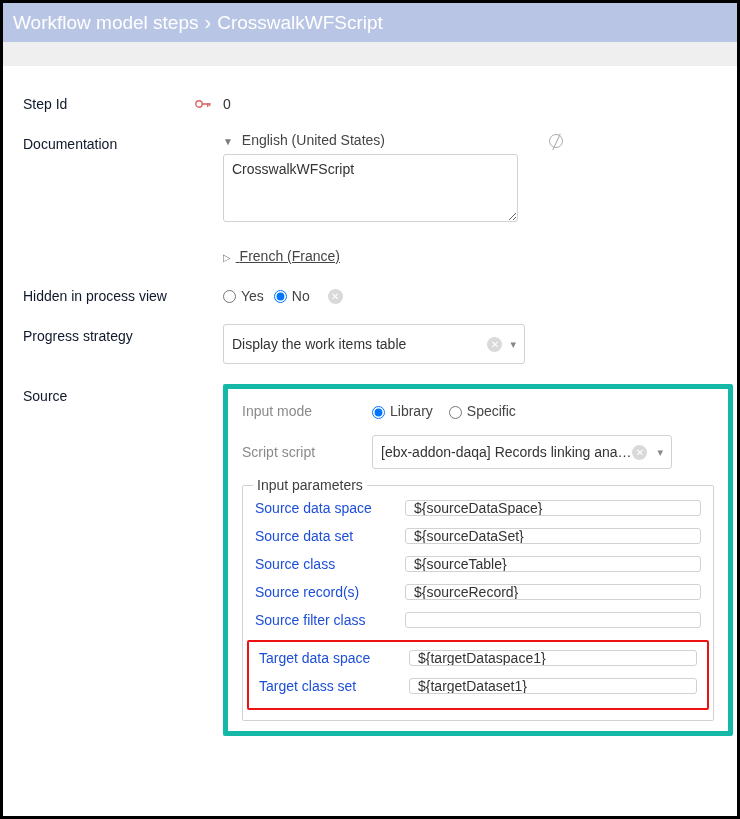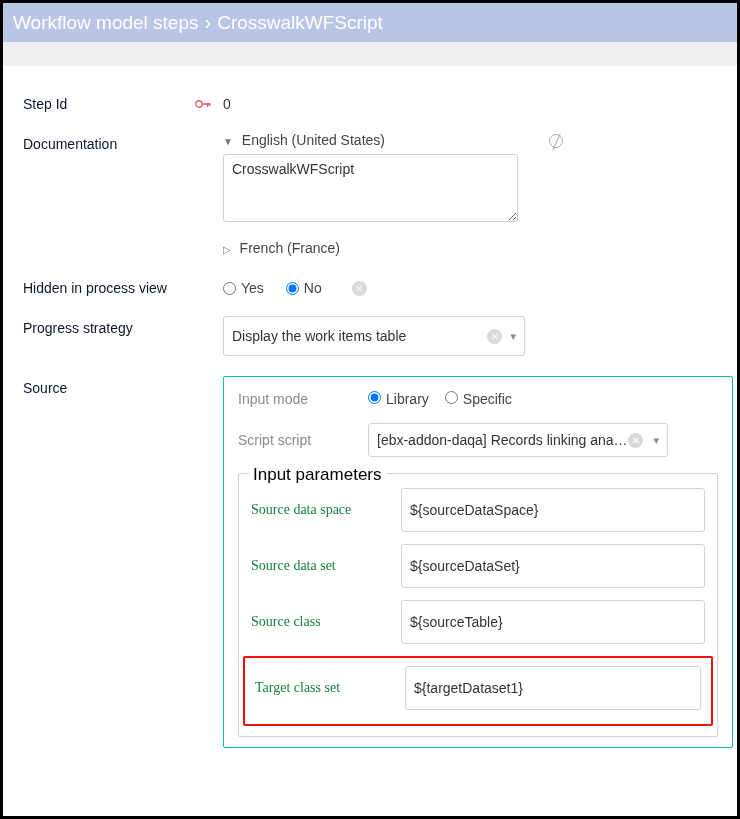"▷ French (France)" .french-row { margin-top: 15px -> 23px; text-decoration: none -> underline }
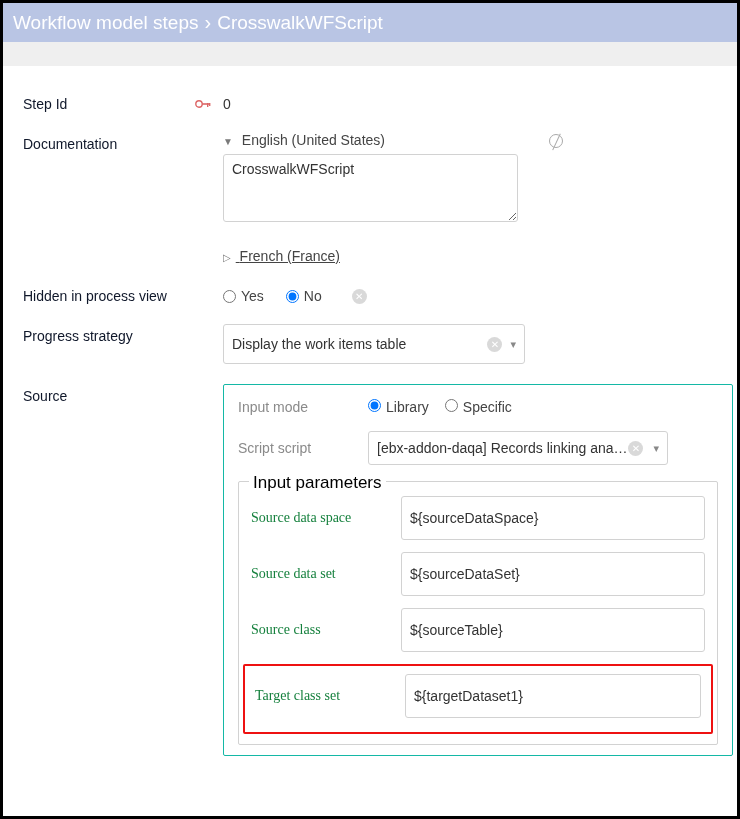"Yes" .radio-line { gap: 22px -> 10px }
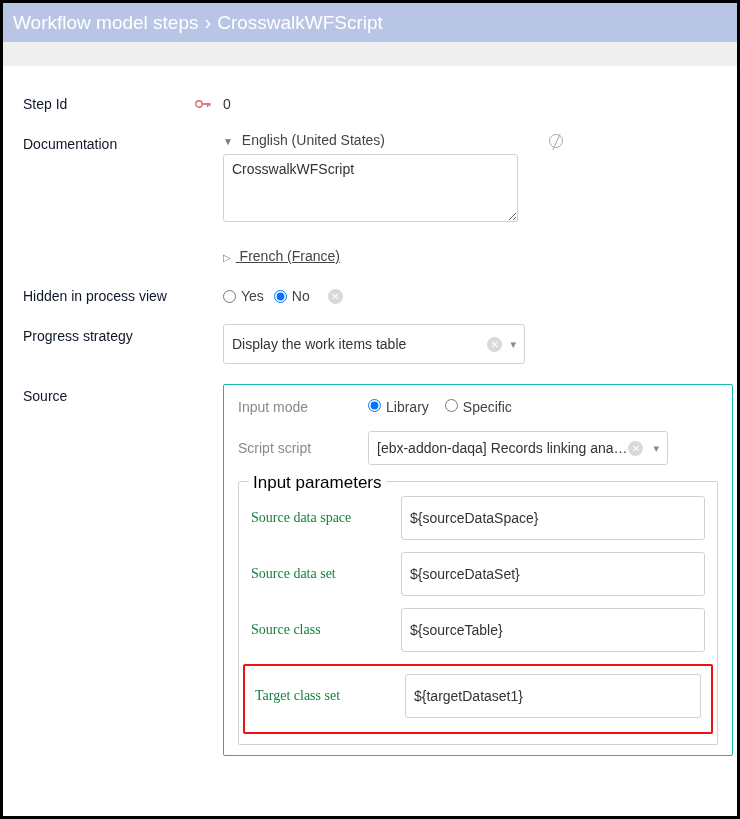"Input mode" .script-panel { border: 1px solid #14b8a6 -> 5px solid #14b8a6 }
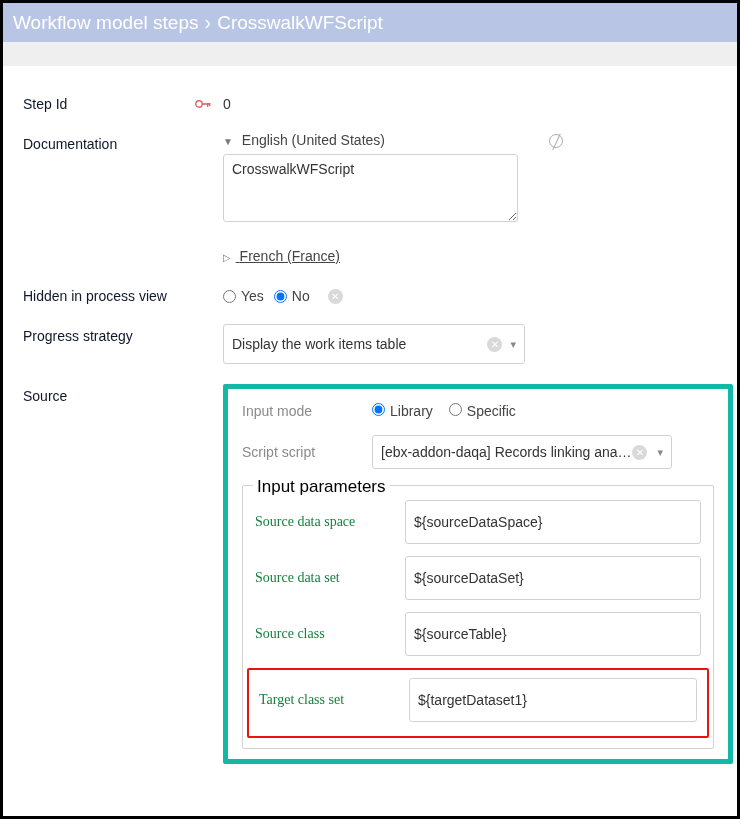"Library" .s-radio-line label { align-items: flex-start -> flex-end }
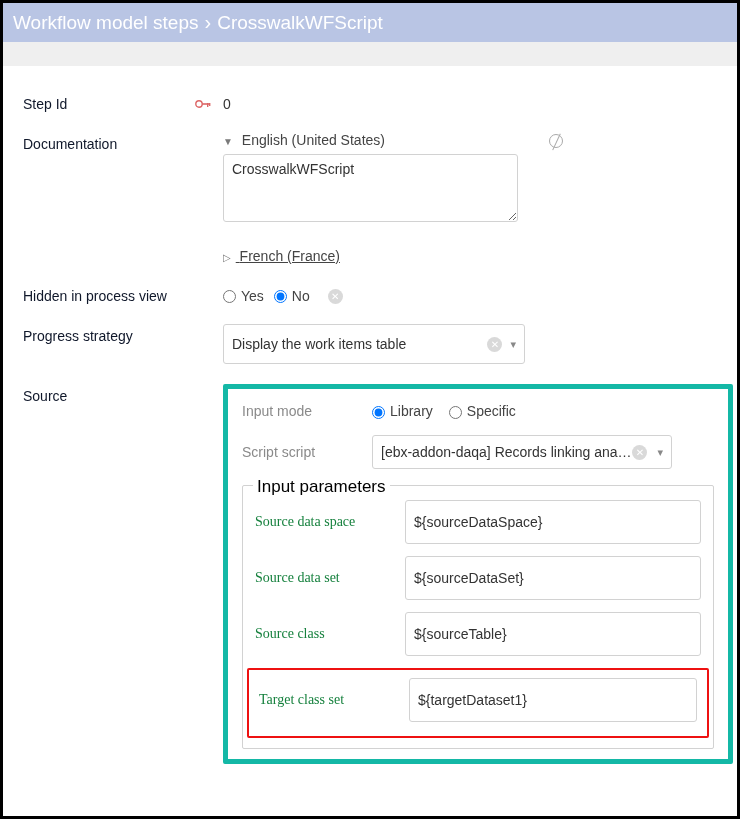"Input parameters" .fieldset .legend { color: #000000 -> #404040; font-size: 17px -> 14px }
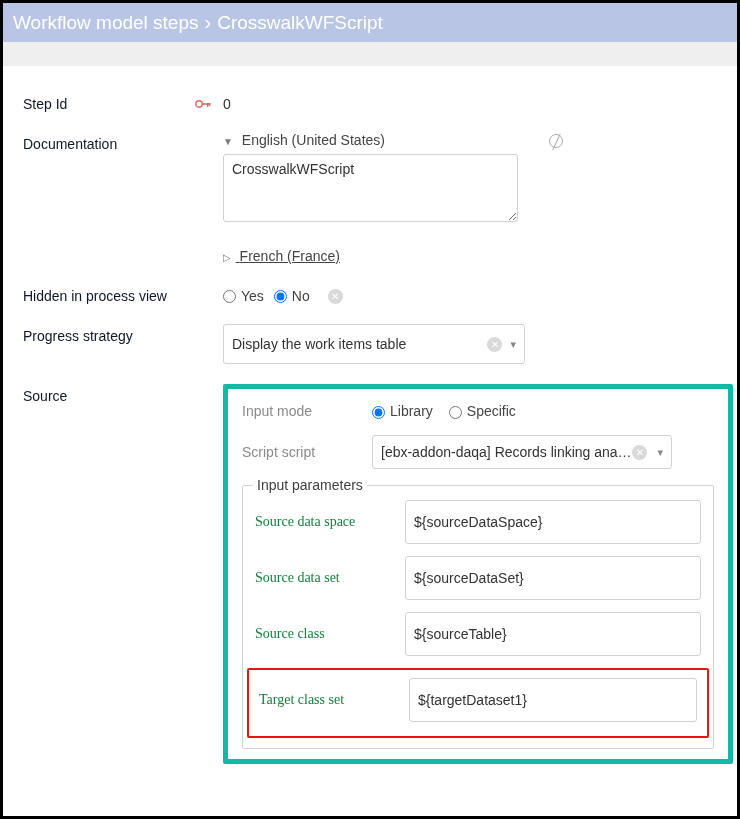"Source data space" .p-label { color: #15803d -> #1d4ed8; font-family: Liberation Serif, serif -> none }
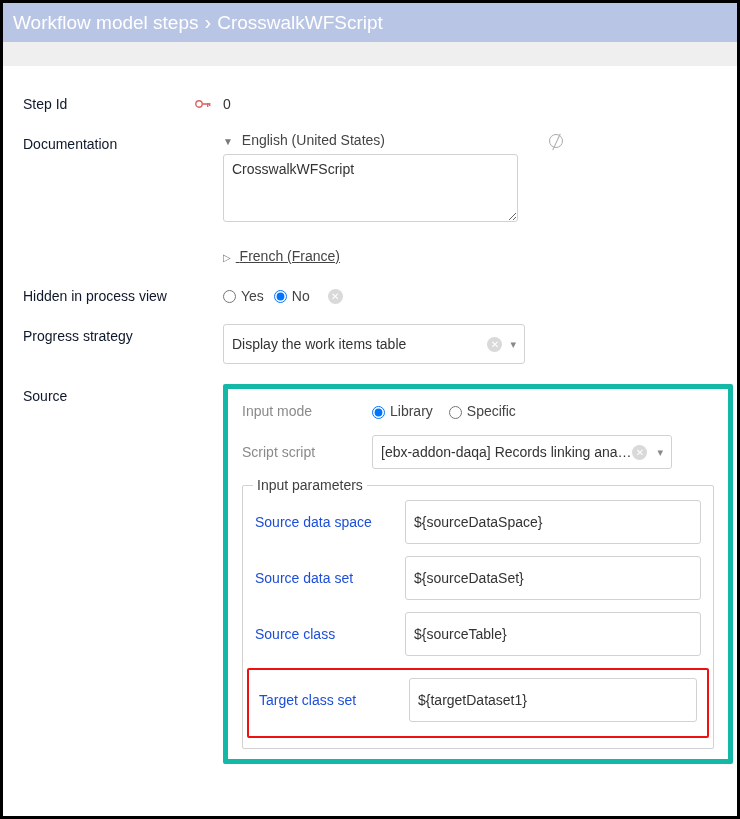"${sourceDataSpace}" .p-input { height: 44px -> 16px }
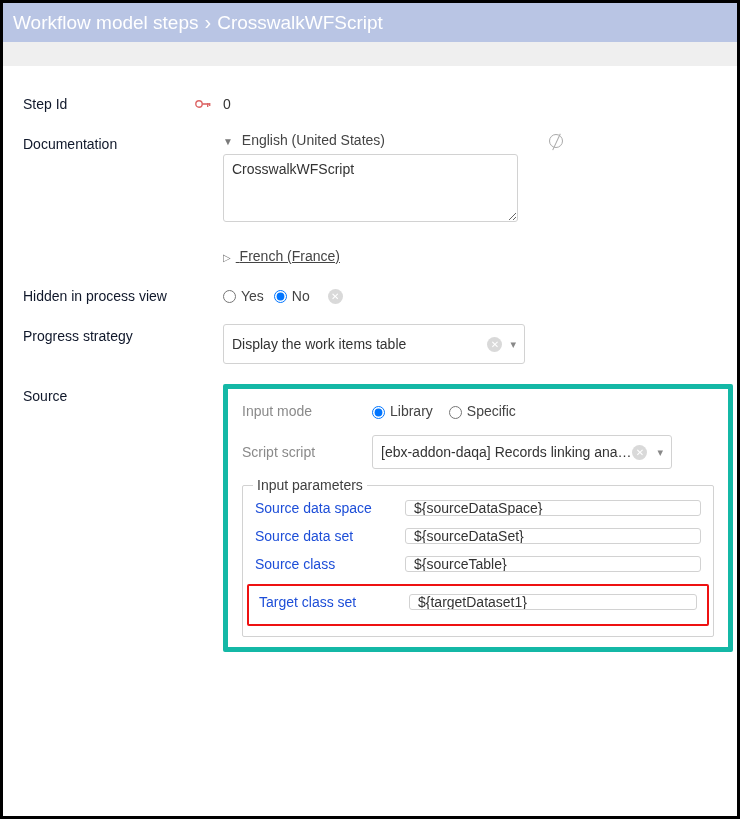"Source record(s)" div.p-row { html: none -> <div> <div>Source record(s)</div> <input> </div> }
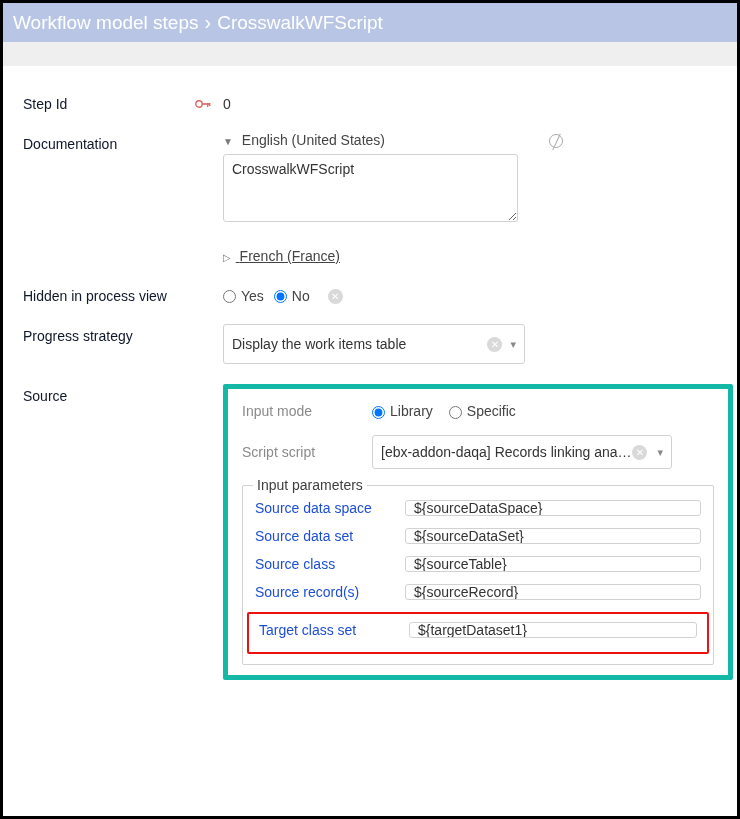"Source filter class" div.p-row { html: none -> <div> <div>Source filter class</div> <input> </div> }
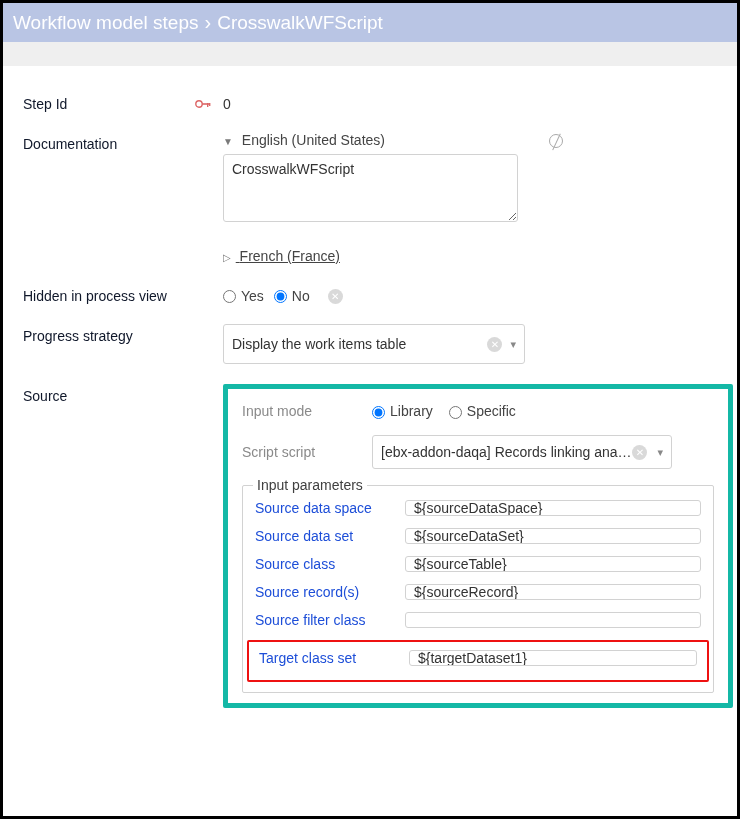"Target data space" div.p-row { html: none -> <div> <div>Target data space</div> <input> </div> }
